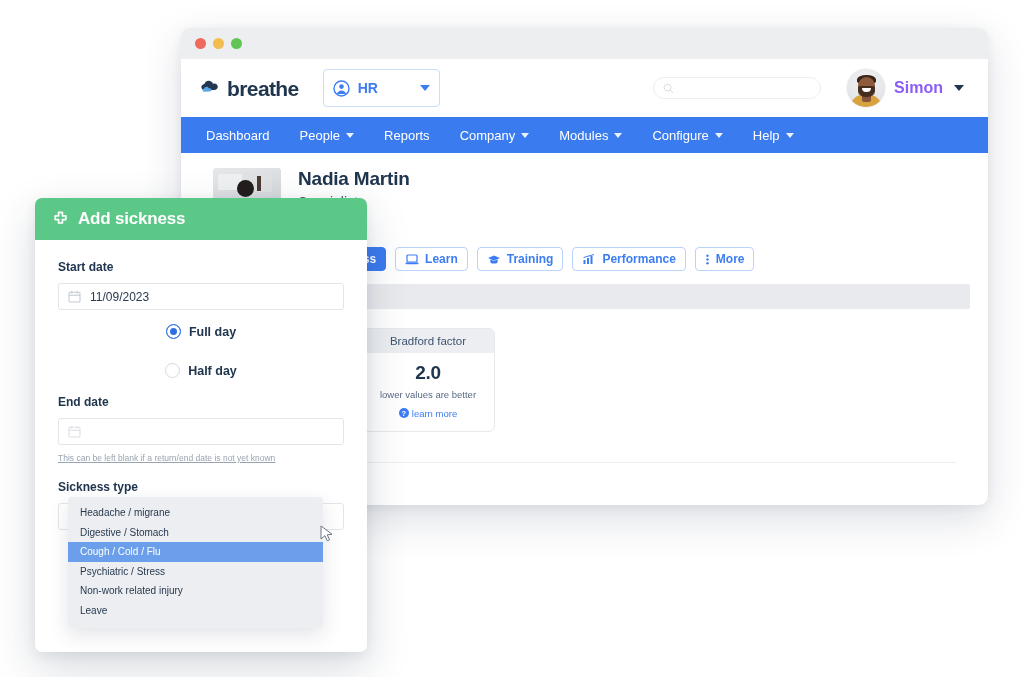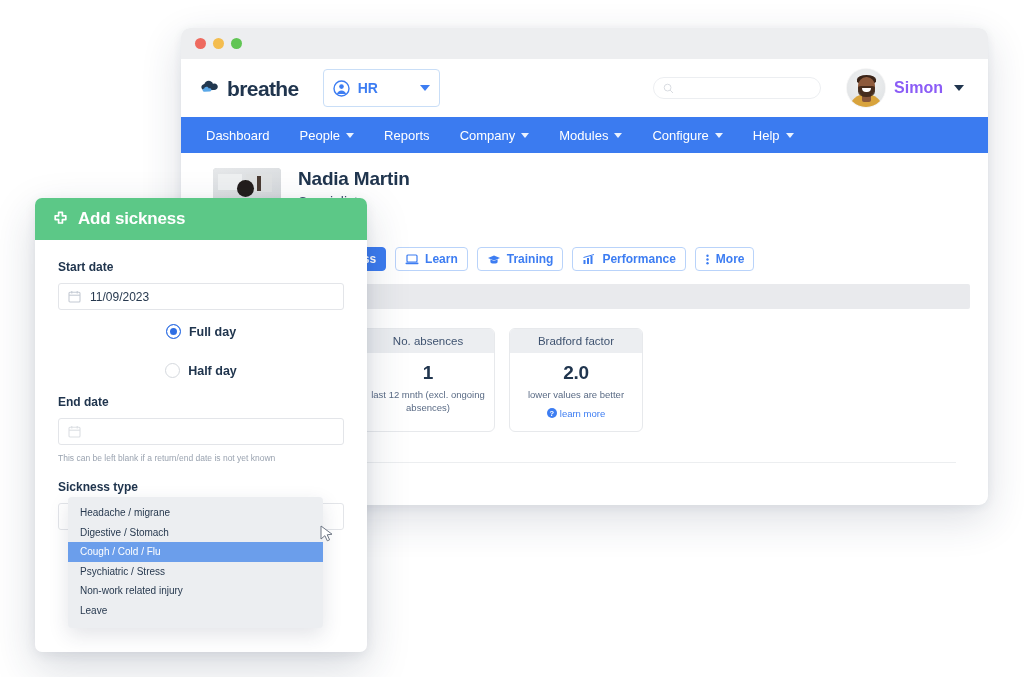"No. absences" div.card { html: <div> <div>No. absences</div> <div> <div>1</div> <div>last 12 mnth (excl. ongoing absences)</div> </div> </div> -> none }
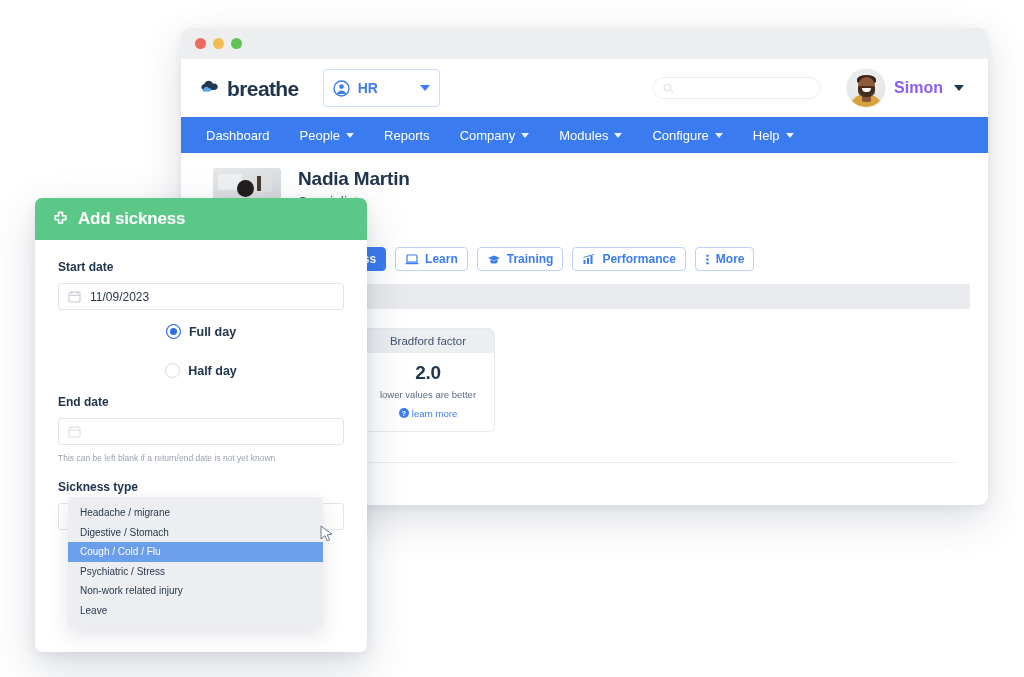"This can be left blank" .fhint { text-decoration: none -> underline }
